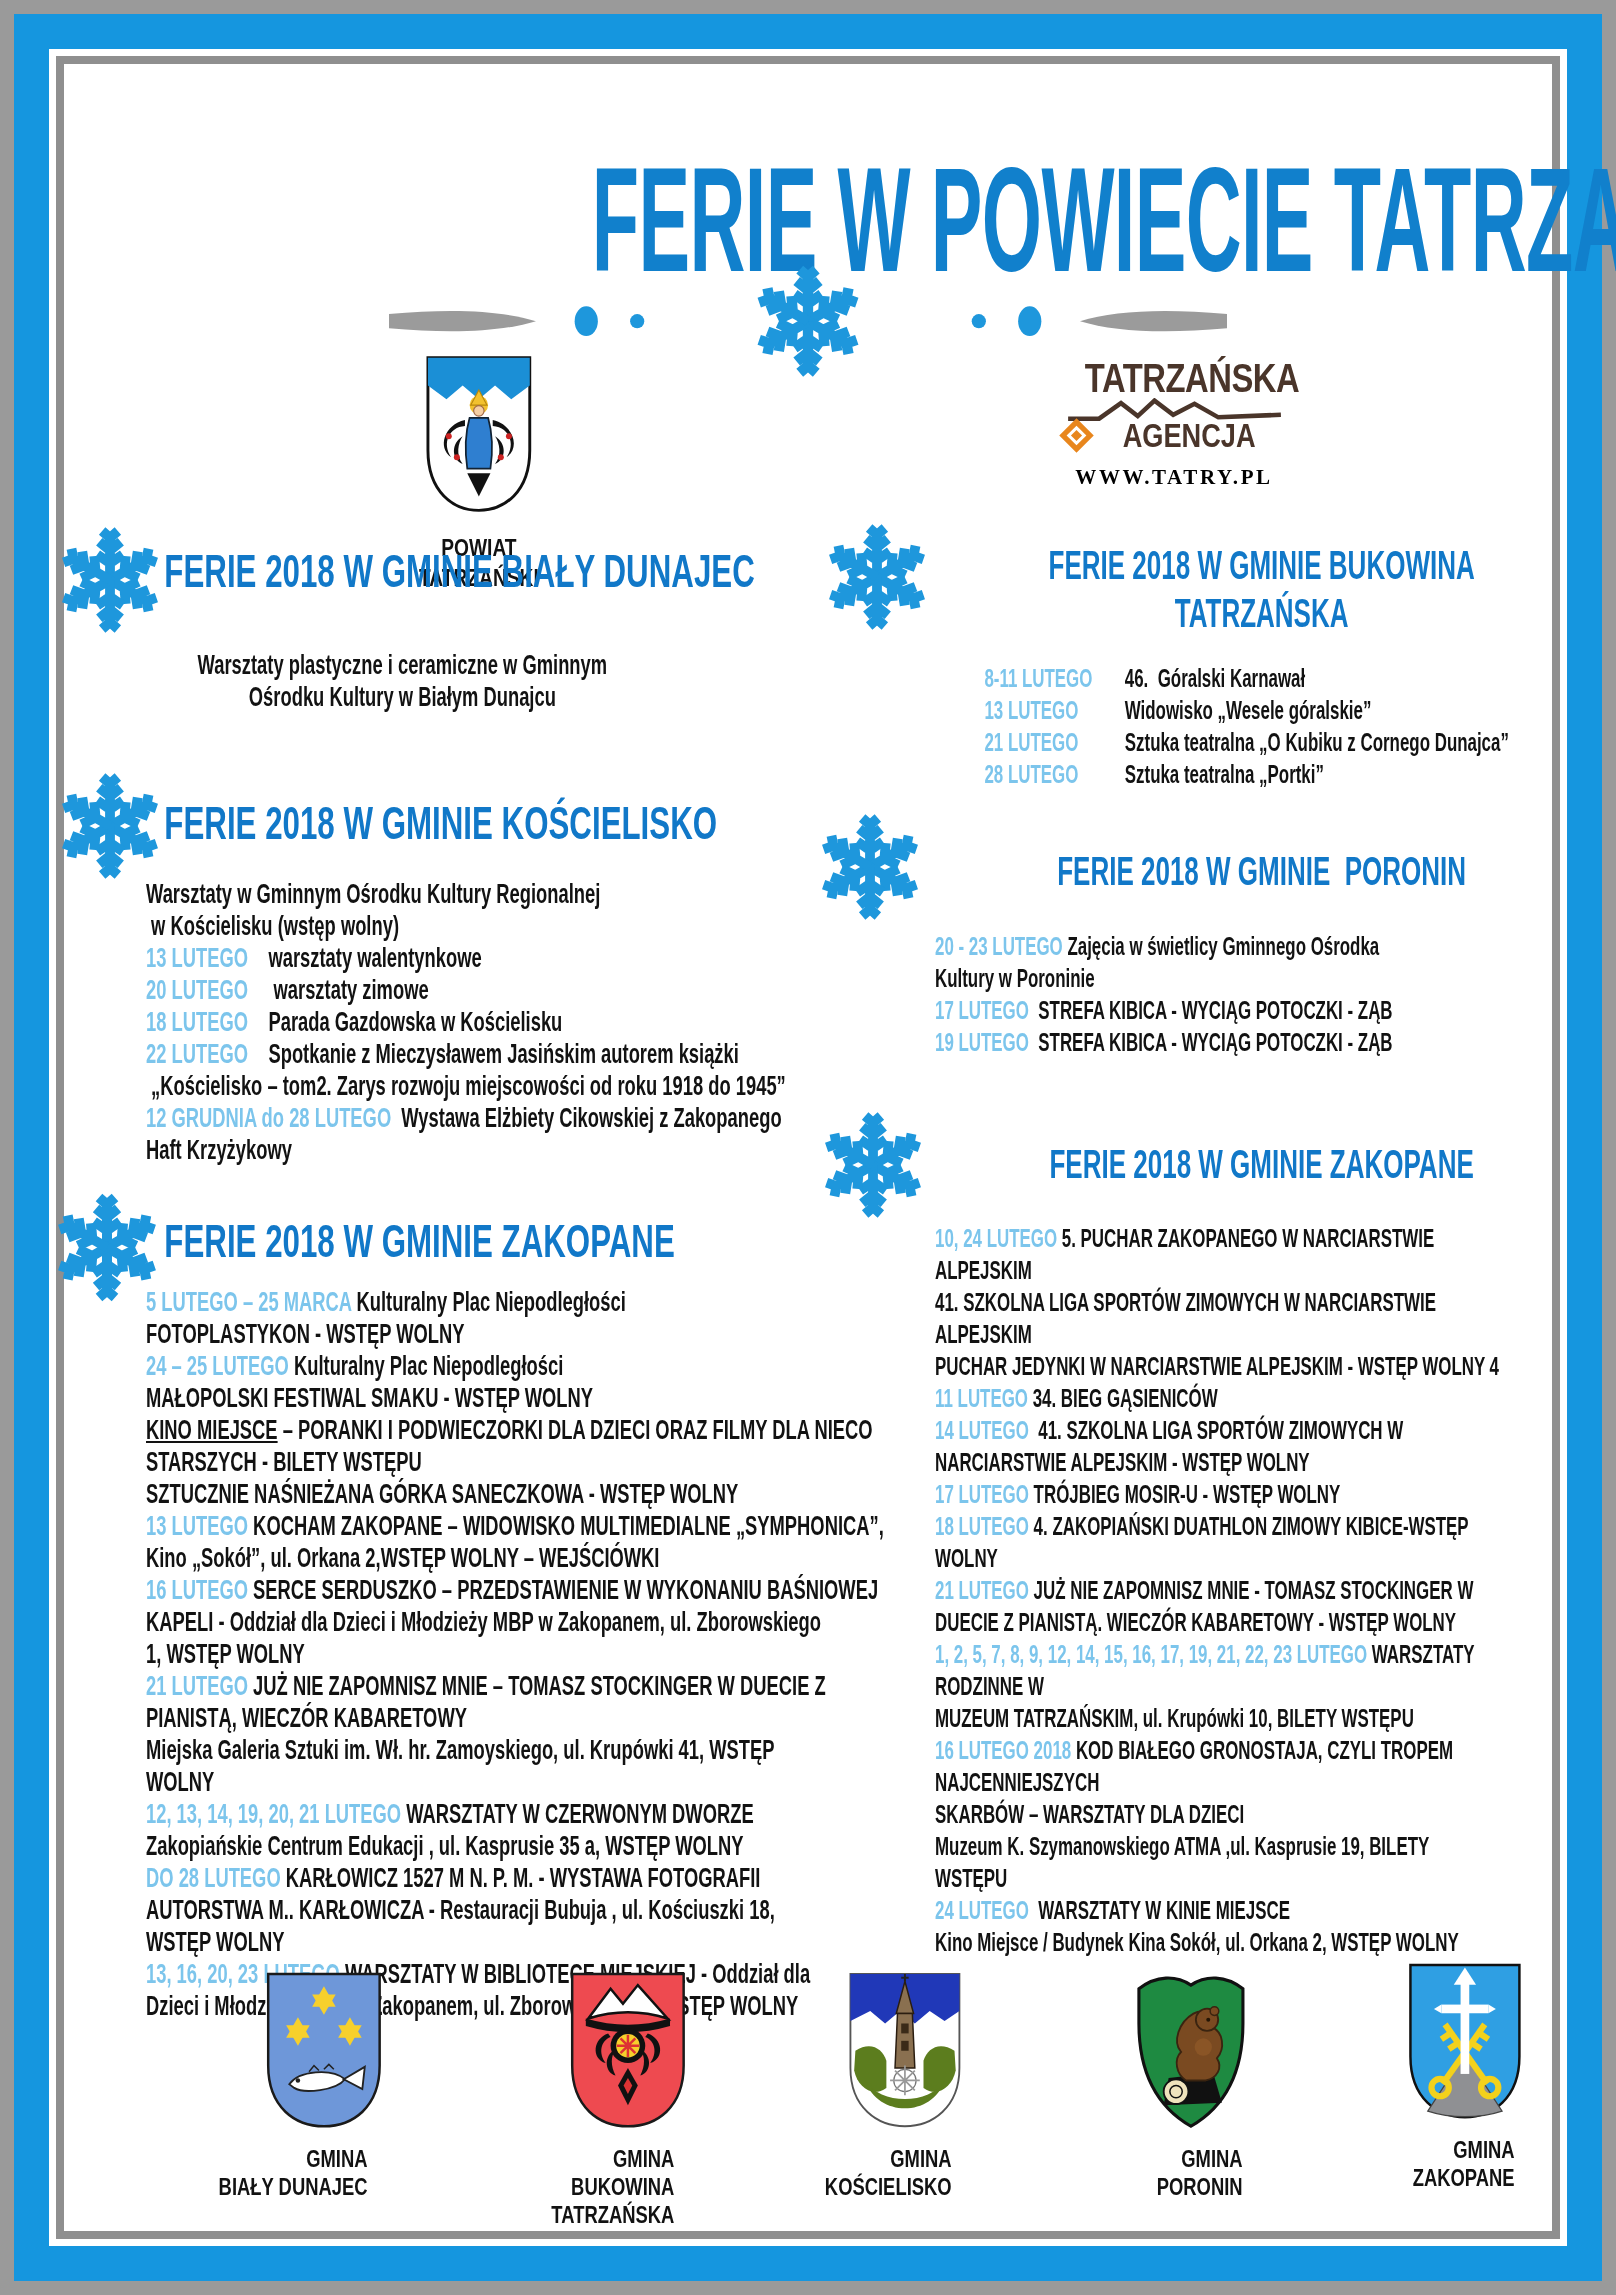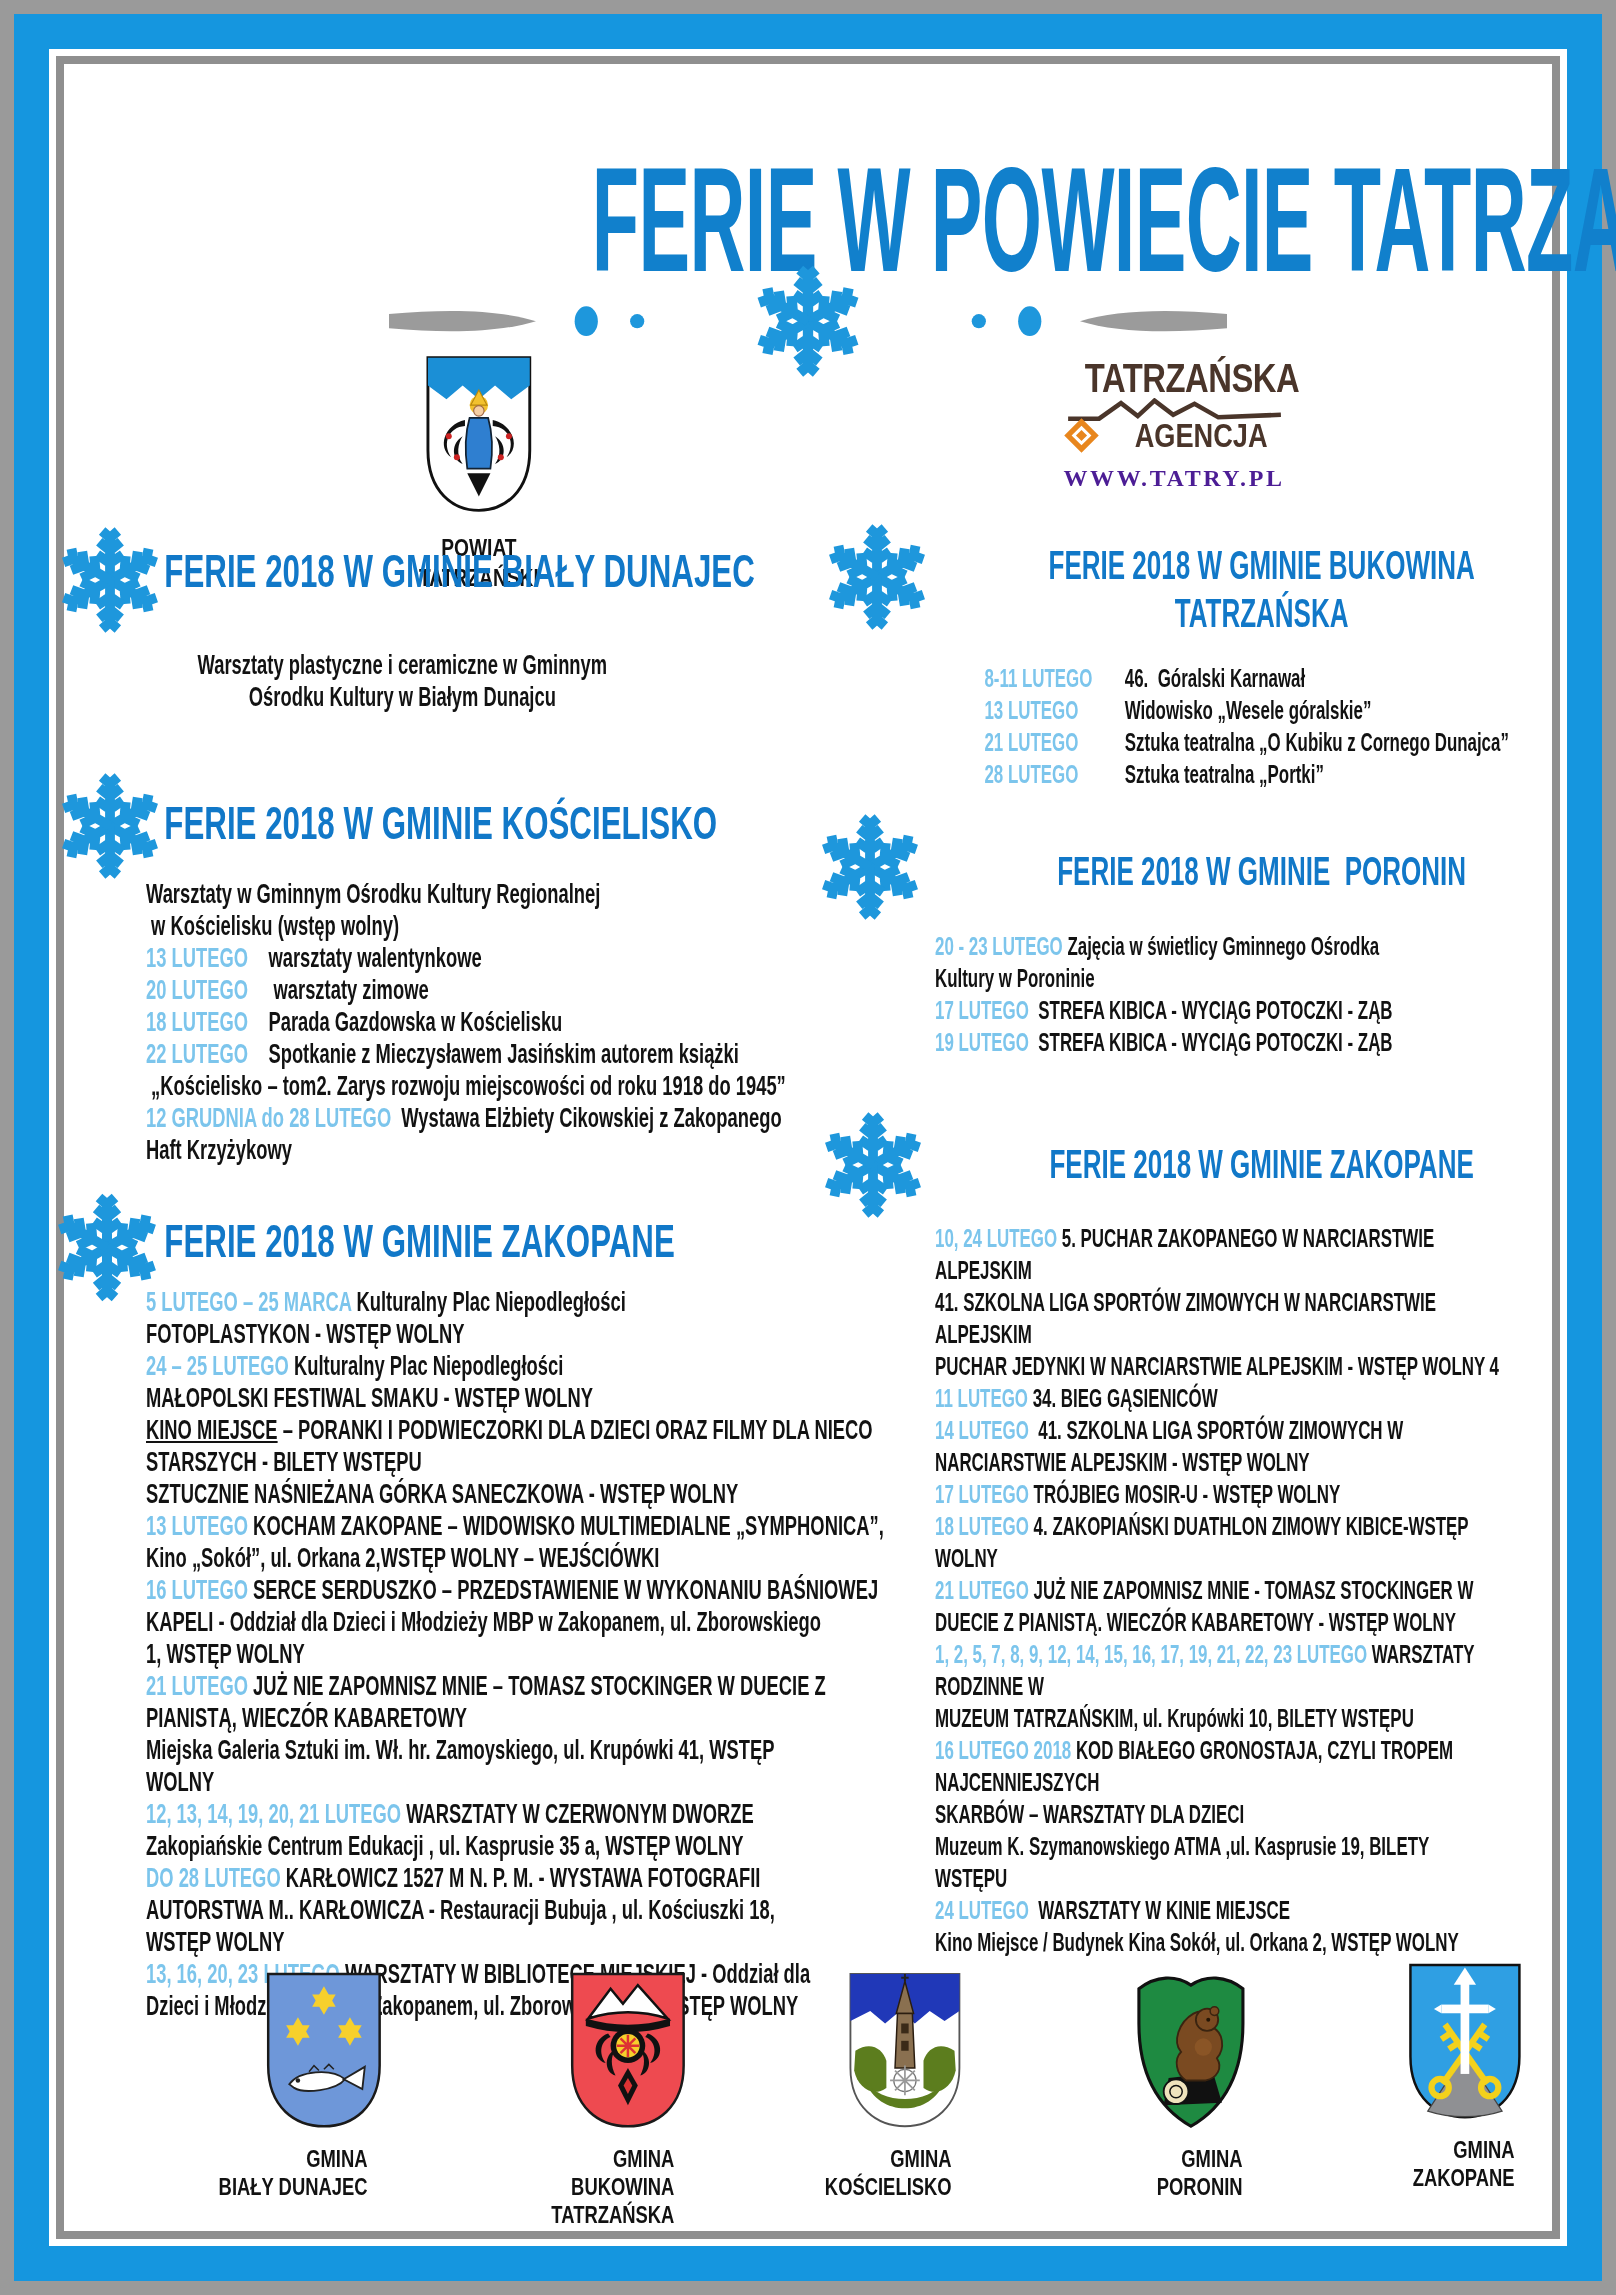"AGENCJA" .agency-row { gap: 18px -> 11px; justify-content: center -> none }
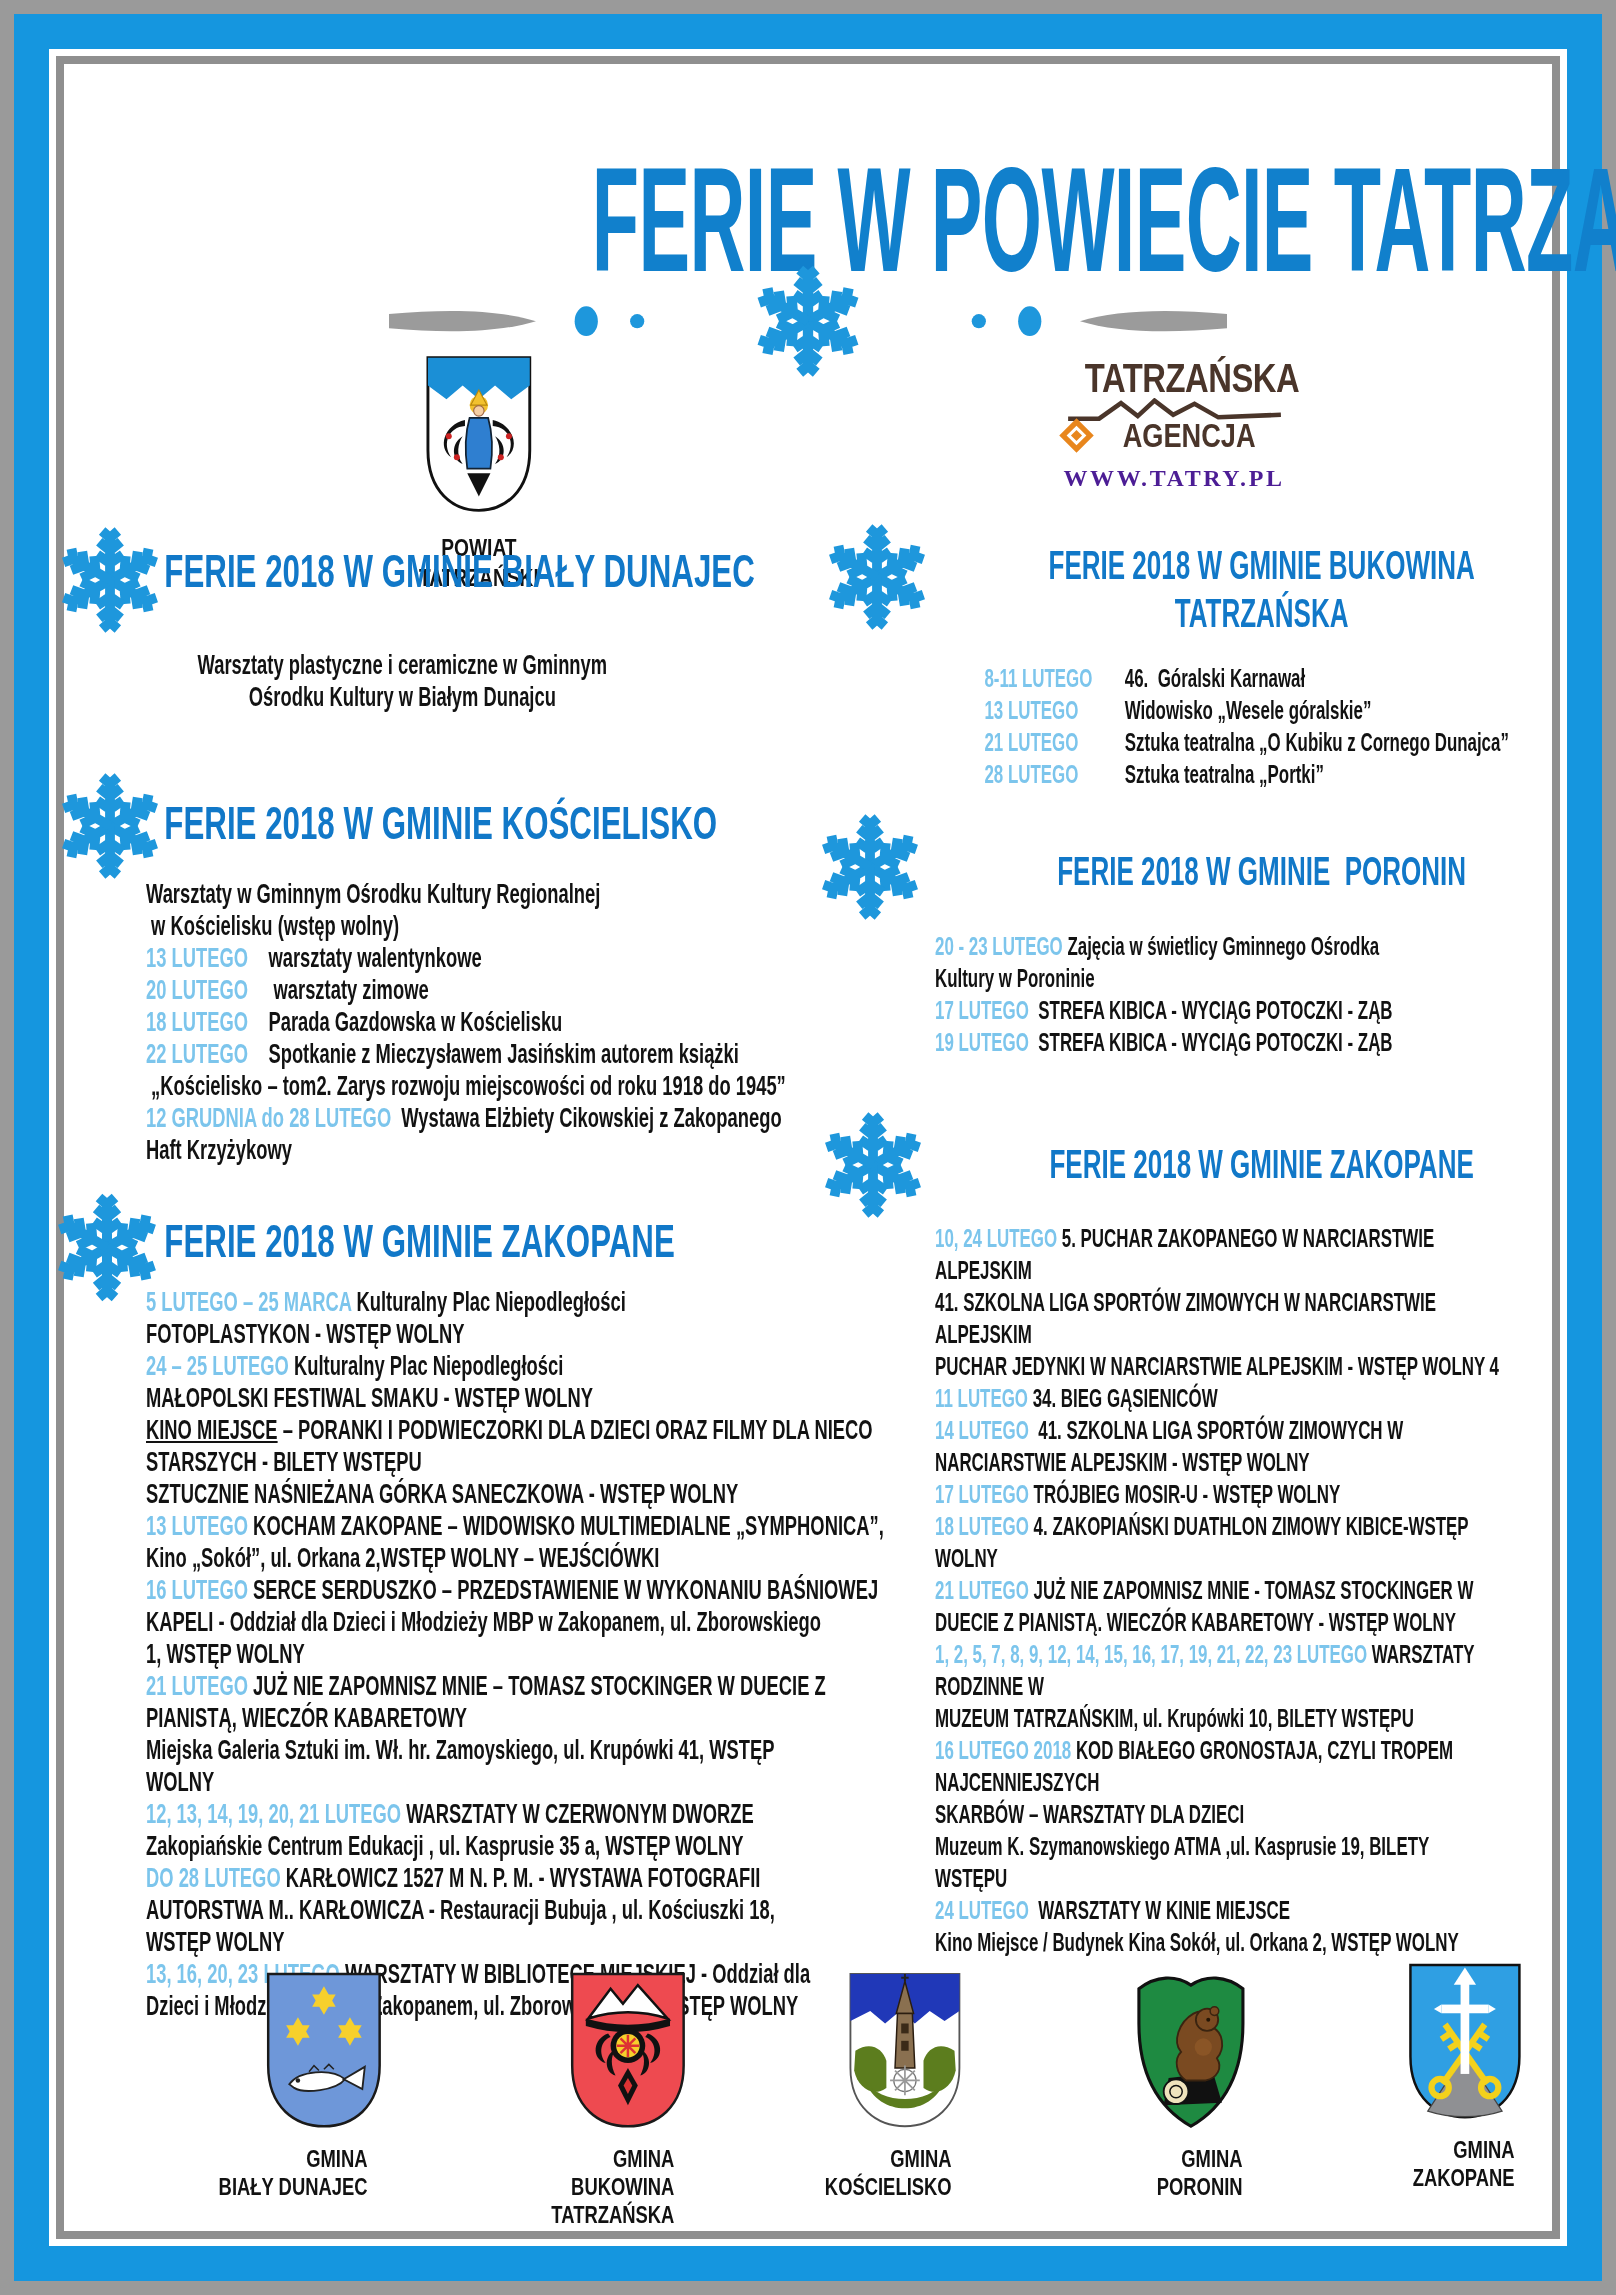"WWW.TATRY.PL" .logo-agencja .url { color: #4c1d95 -> #000000; font-size: 24px -> 21px }
